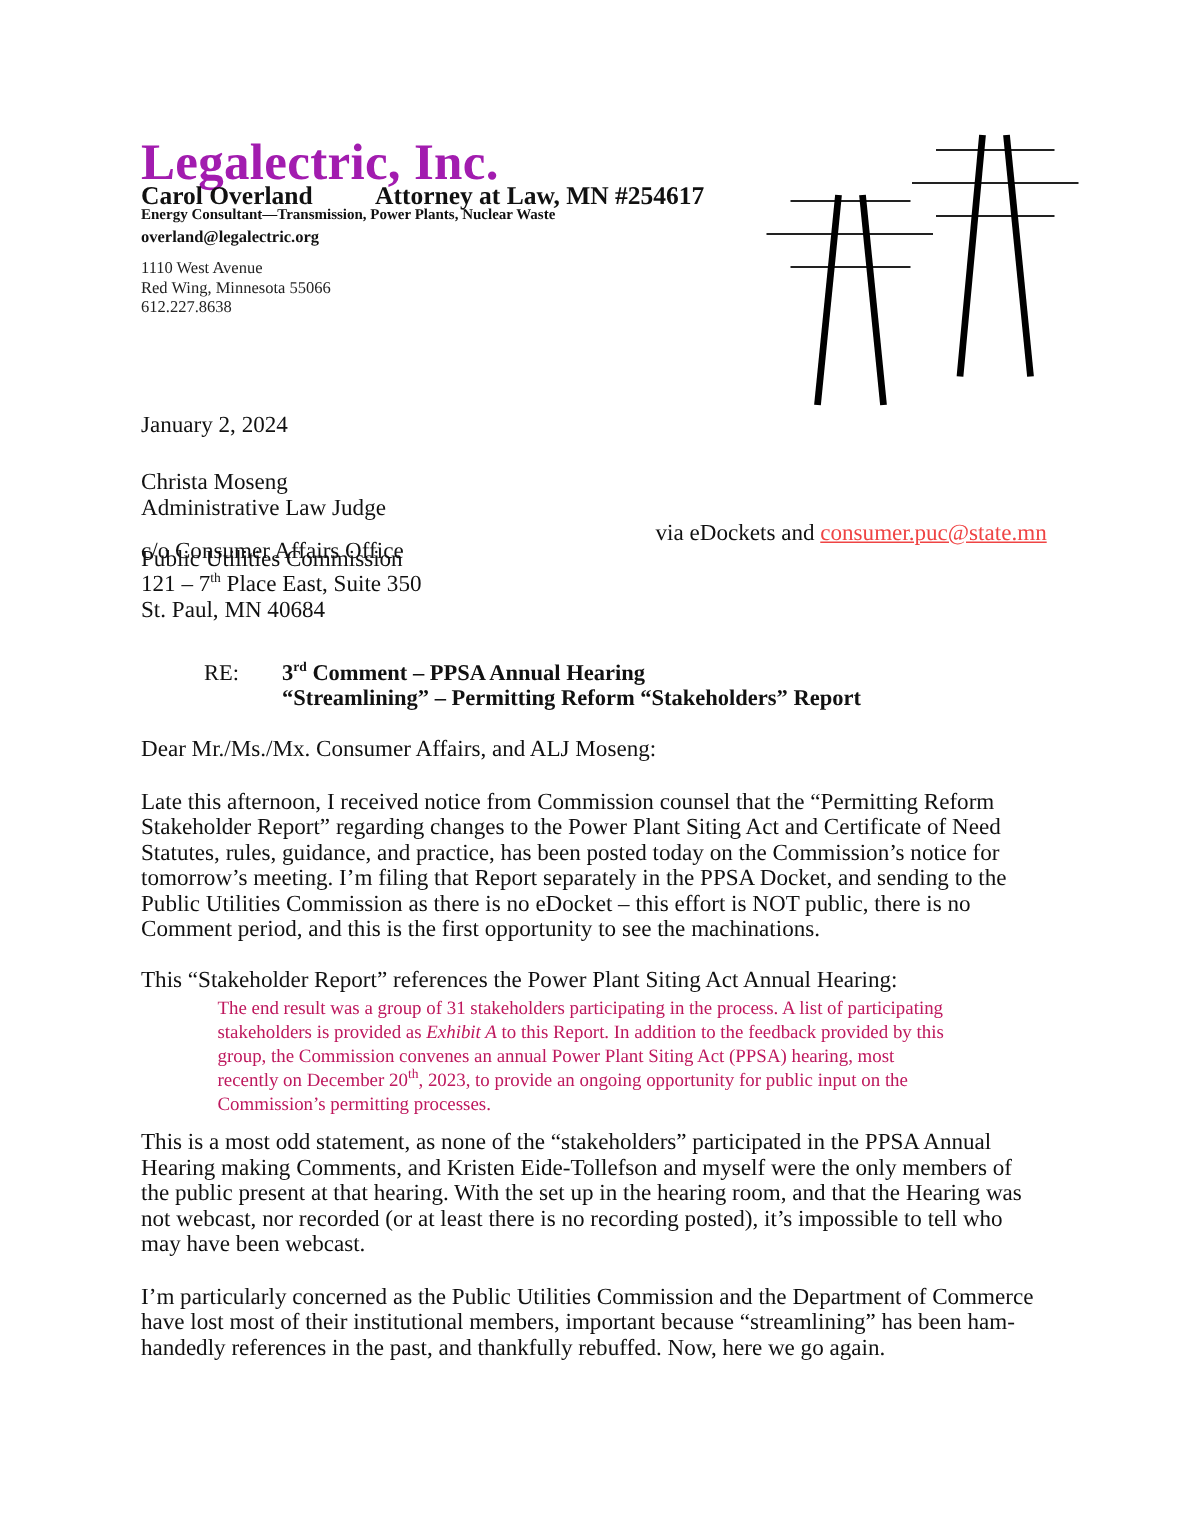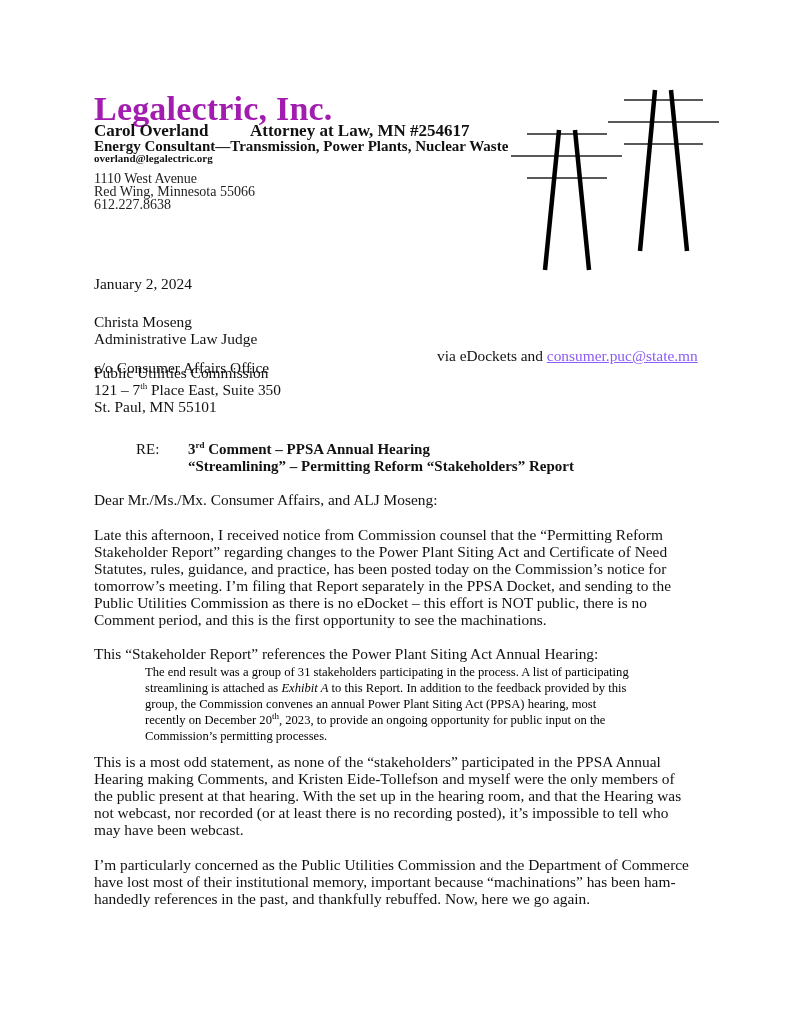"Energy Consultant—Transmission, Power" .lh-consult { font-size: 15px -> 10px }
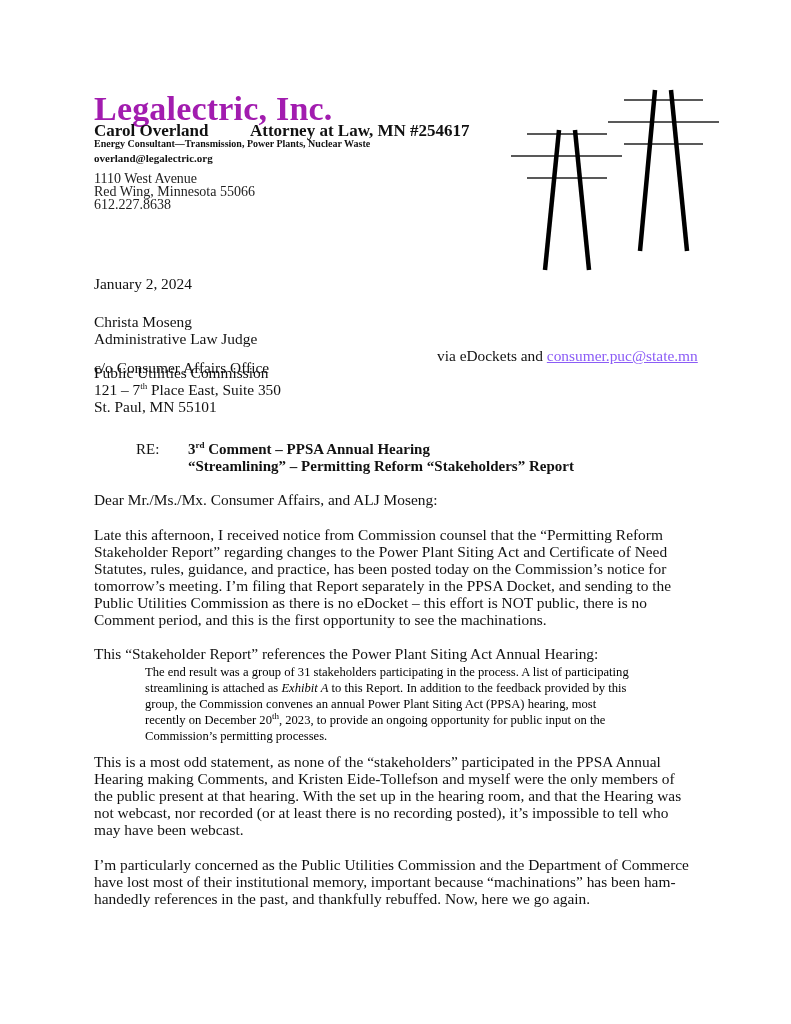"1110 West Avenue" .lh-addr { font-size: 14px -> 11px }
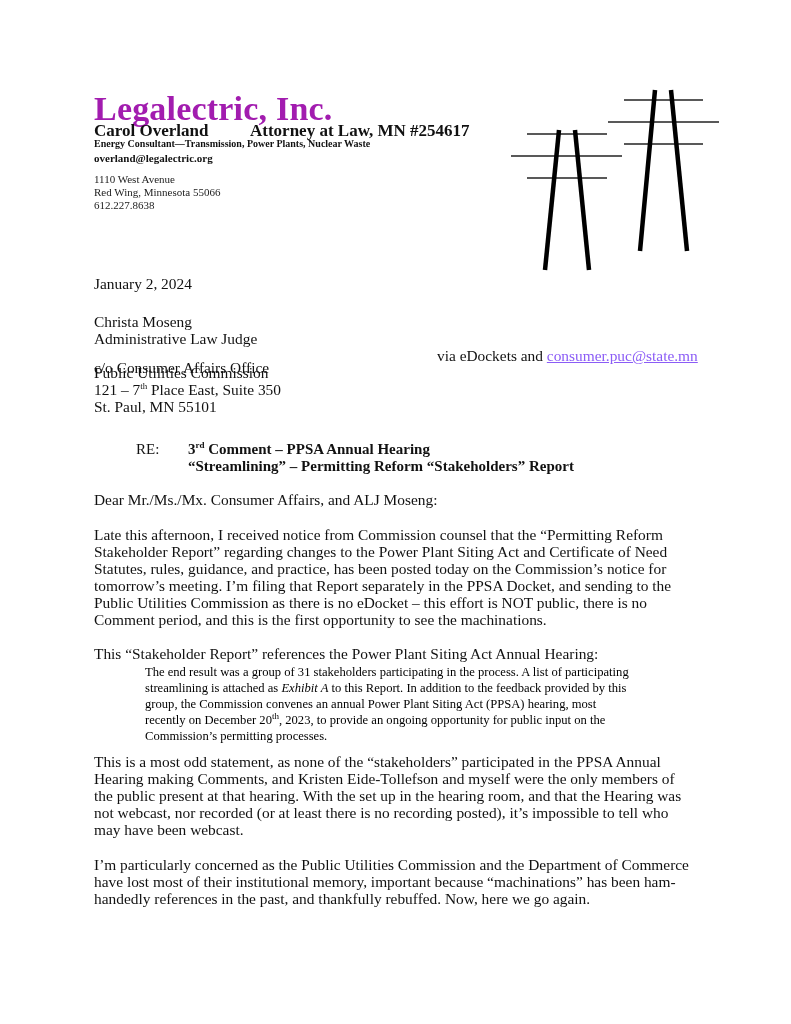"consumer.puc@state.mn" .link { color: #8b5cf6 -> #ef4444 }
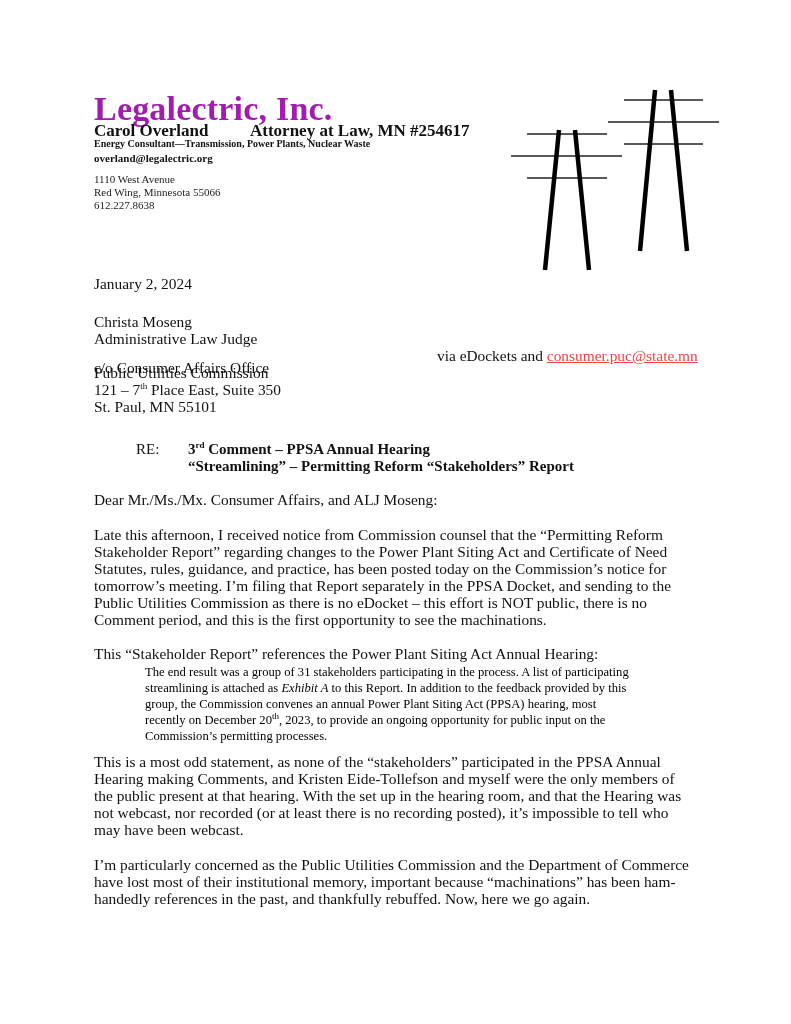"St. Paul, MN 55101" div.abs { text: 55101 -> 40684 }
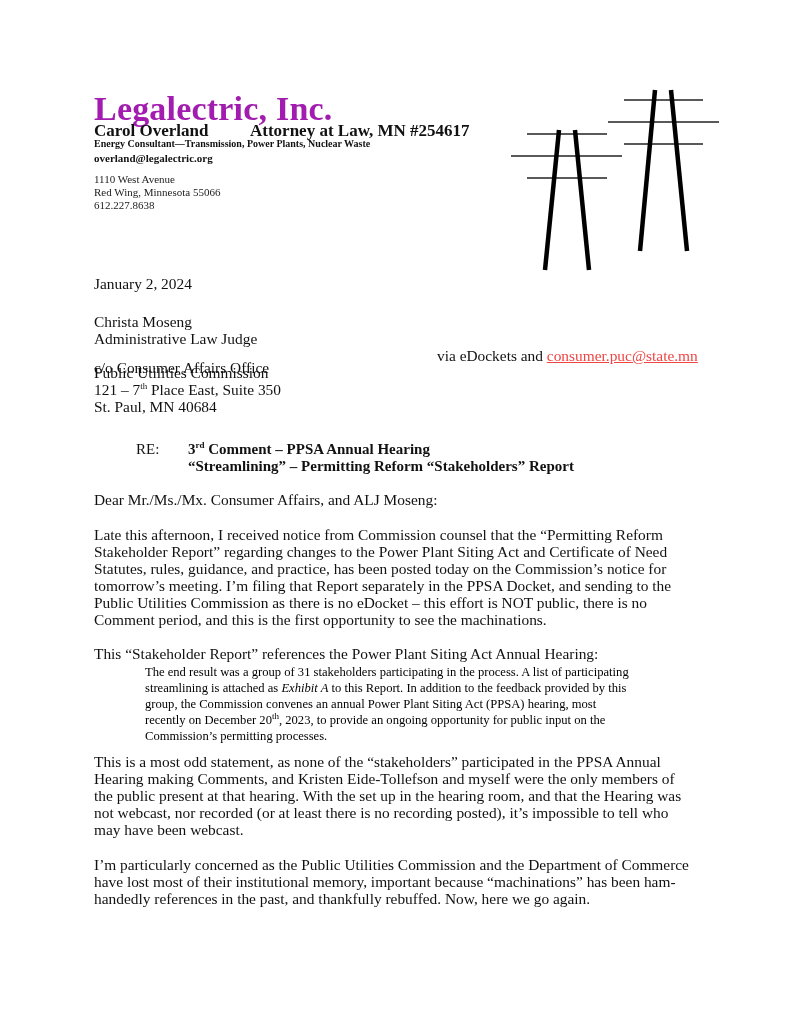"The end result was a" .quote { color: #000000 -> #be185d }
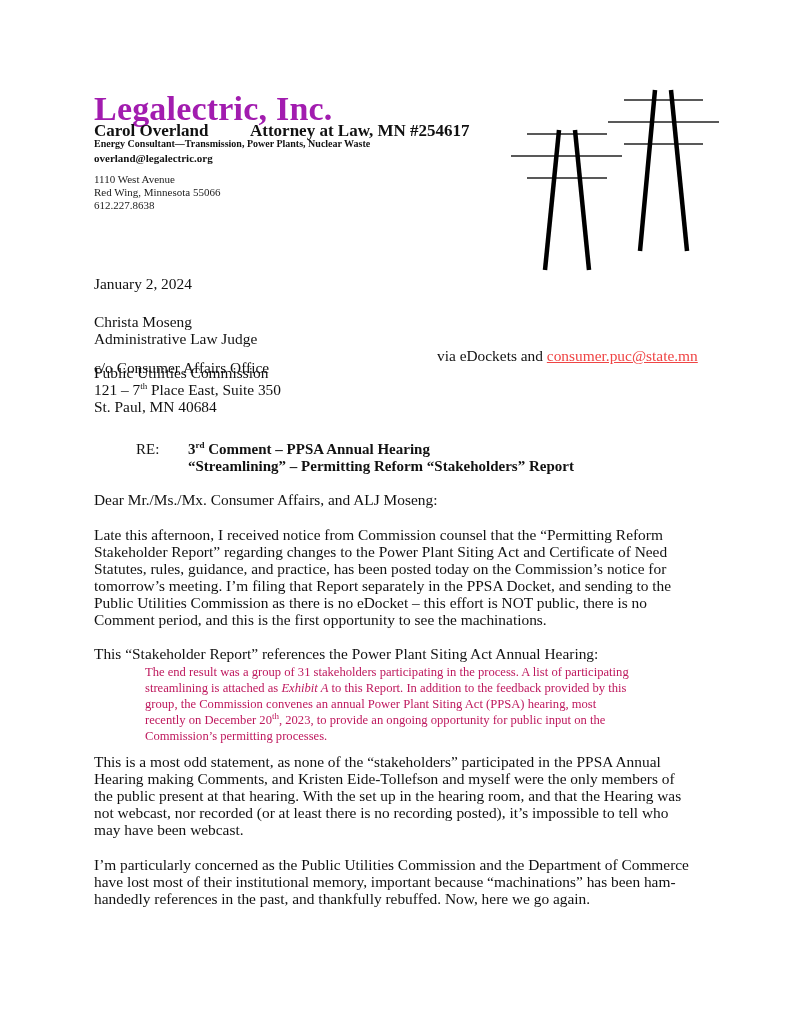"streamlining is attached as" span { text: streamlining is attached -> stakeholders is provided }
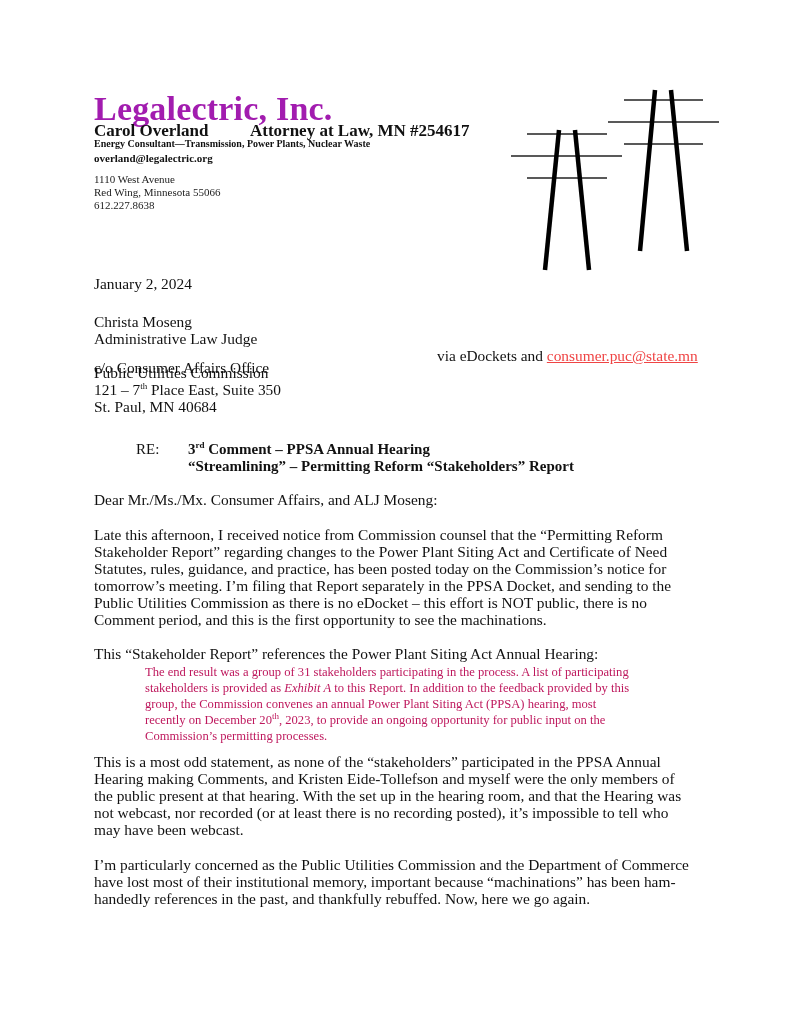"have lost most of their" div.abs { text: memory, important because “machinations -> members, important because “streamlining }
